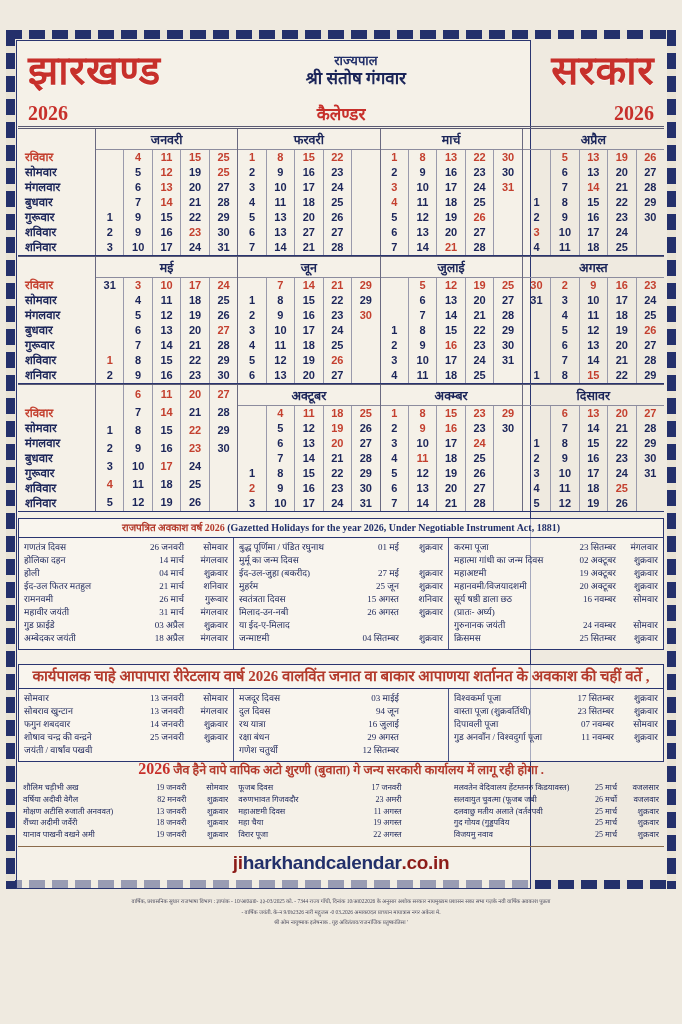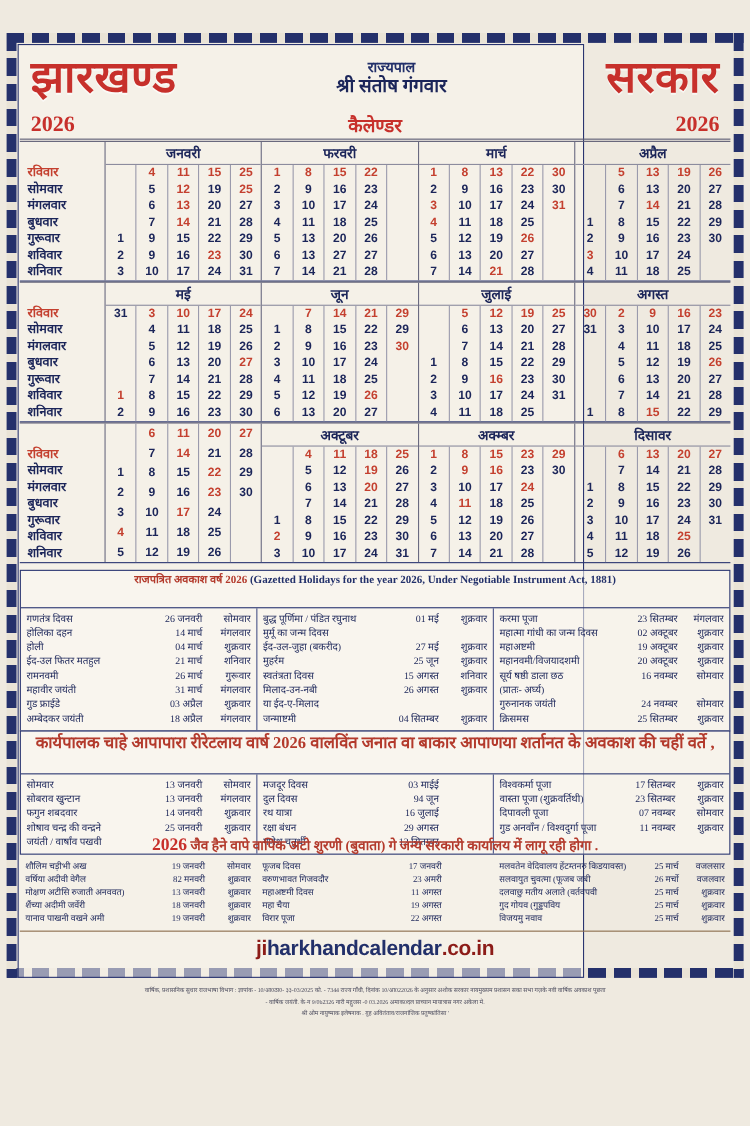"राजपत्रित अवकाश वर्ष 2026 (Gazetted" .panel-title { padding: 3px 4px 18px -> 3px 4px 3px }
